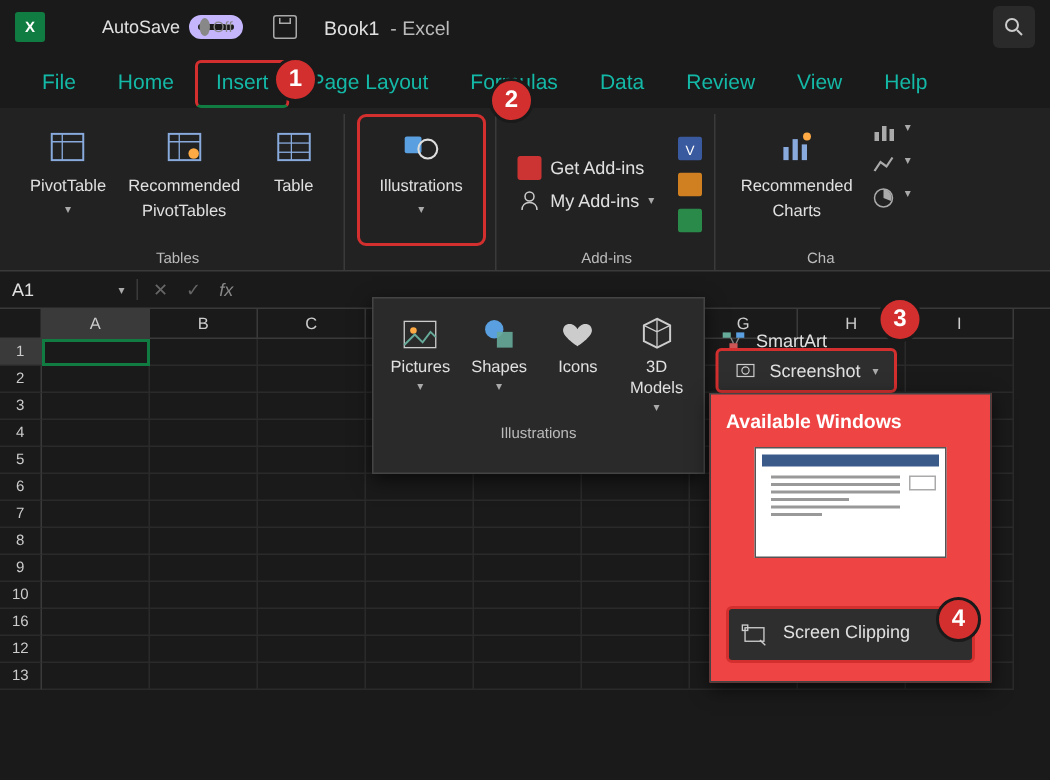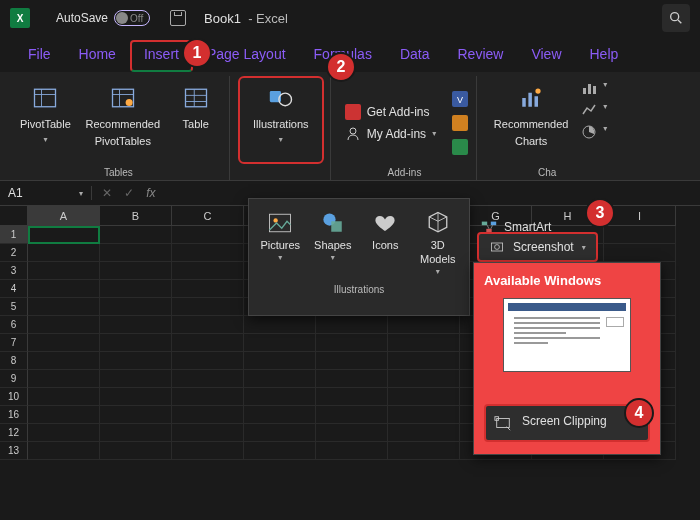"AutoSave" .autosave-group { margin-left: 16px -> 28px }
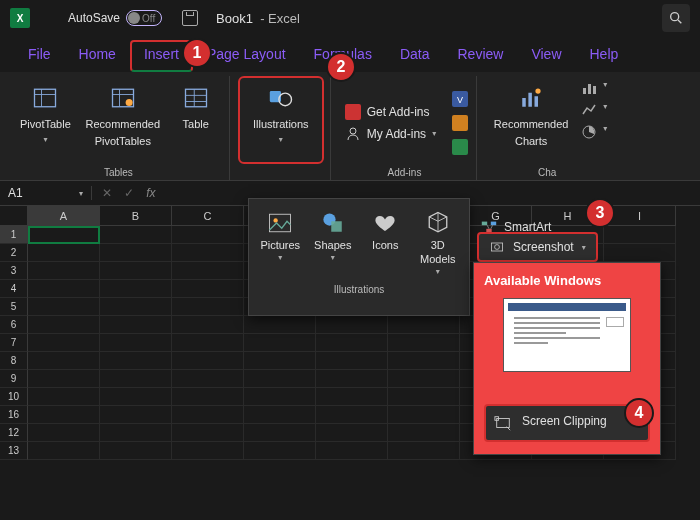"Off" .toggle { border: 1px solid #c4b5fd -> 6px solid #c4b5fd }
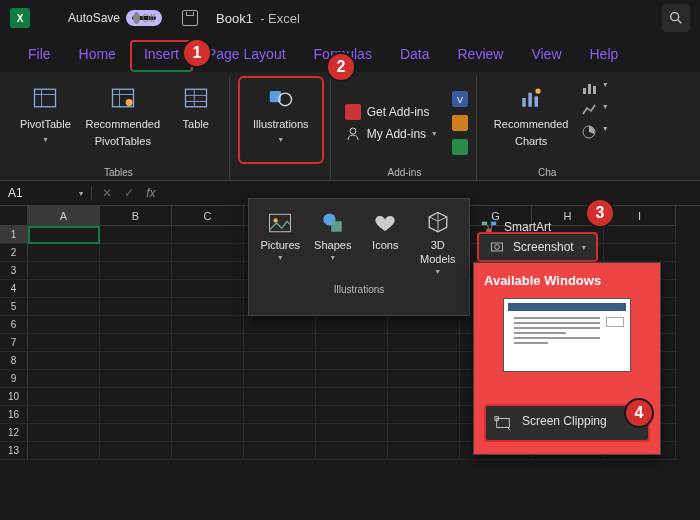"File" .tab { color: #8b5cf6 -> #14b8a6 }
